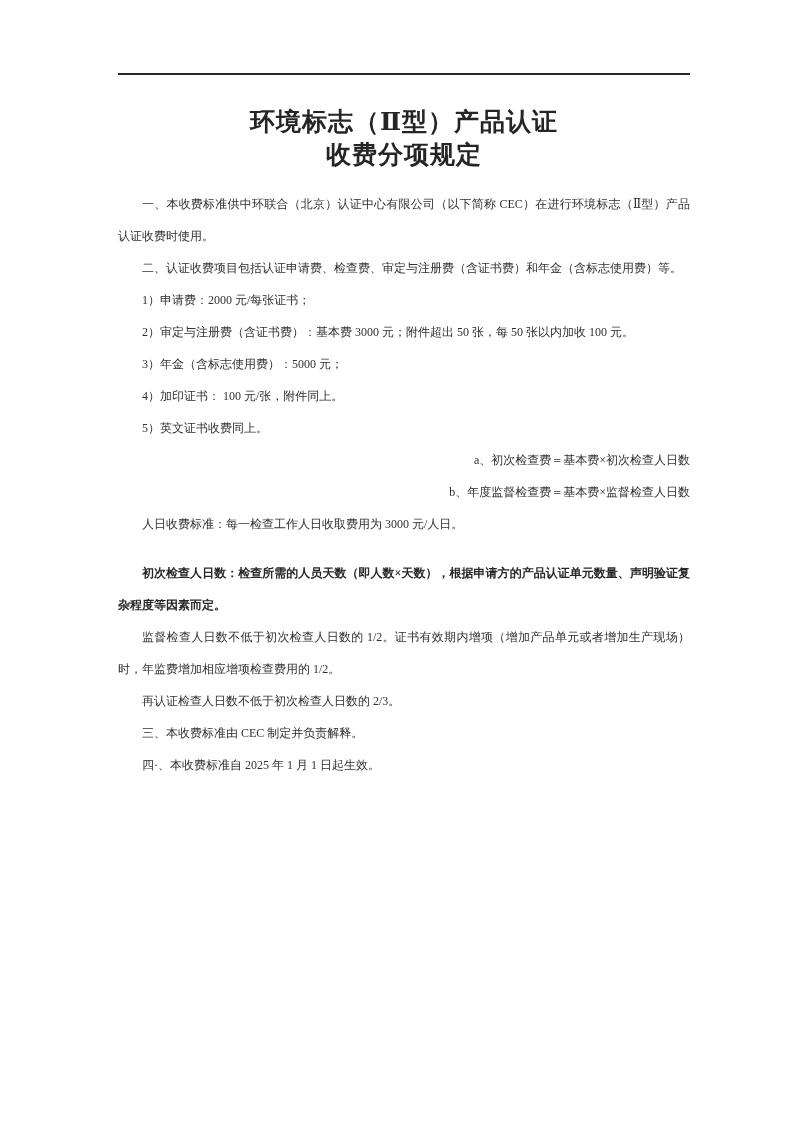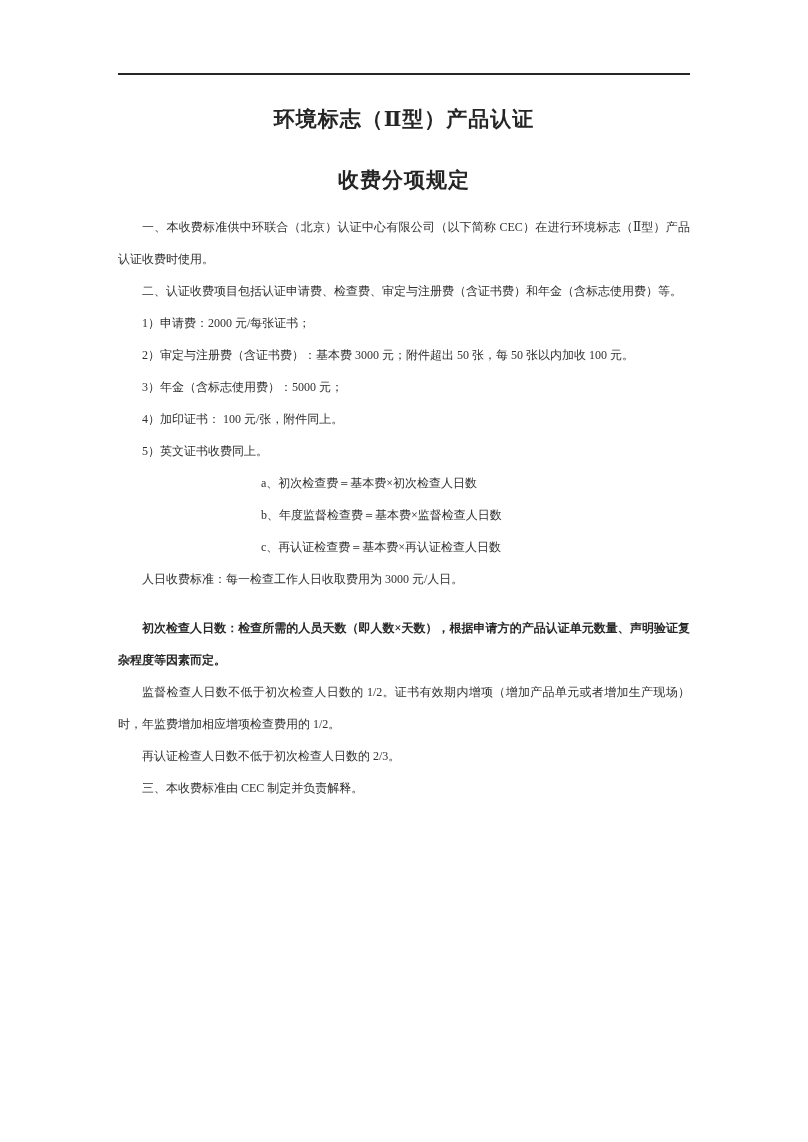"环境标志（Ⅱ型）产品认证" .doc-heading { font-size: 21px -> 25px }
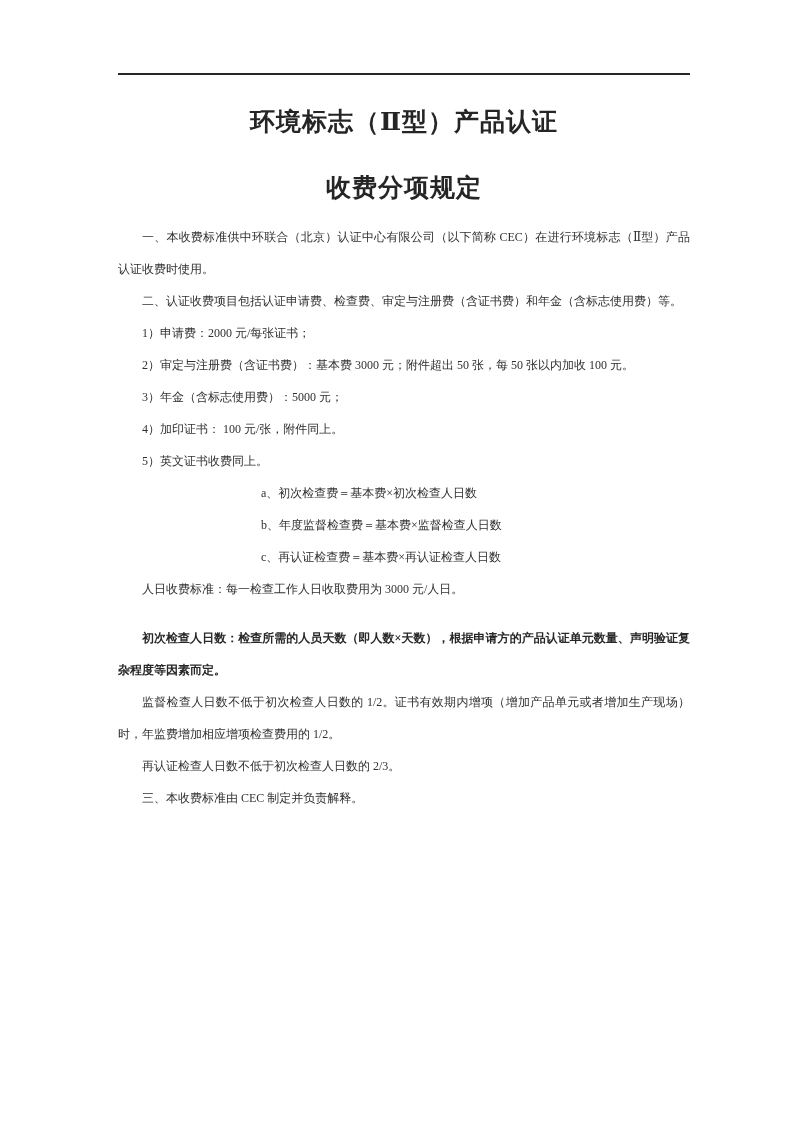"收费分项规定" .doc-heading.second { margin-top: 33px -> none }
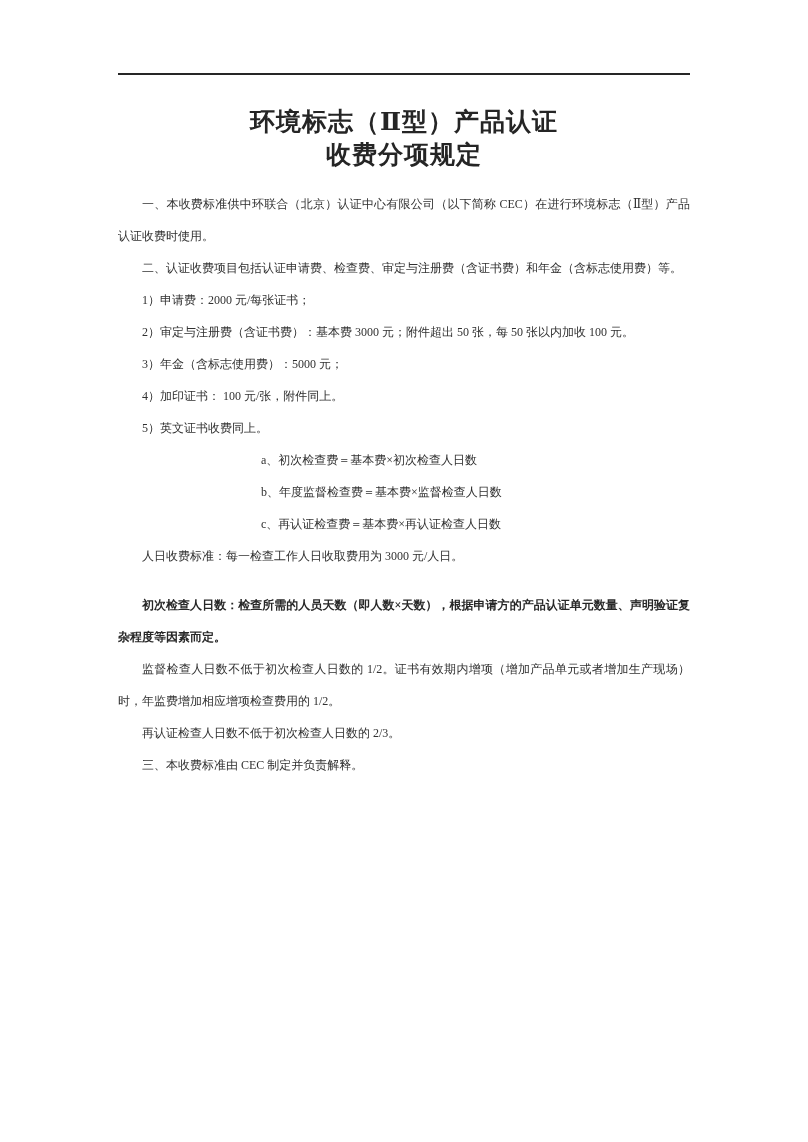"a、初次检查费＝基本费×初次检查人日数" .content p.formula { text-align: left -> right }
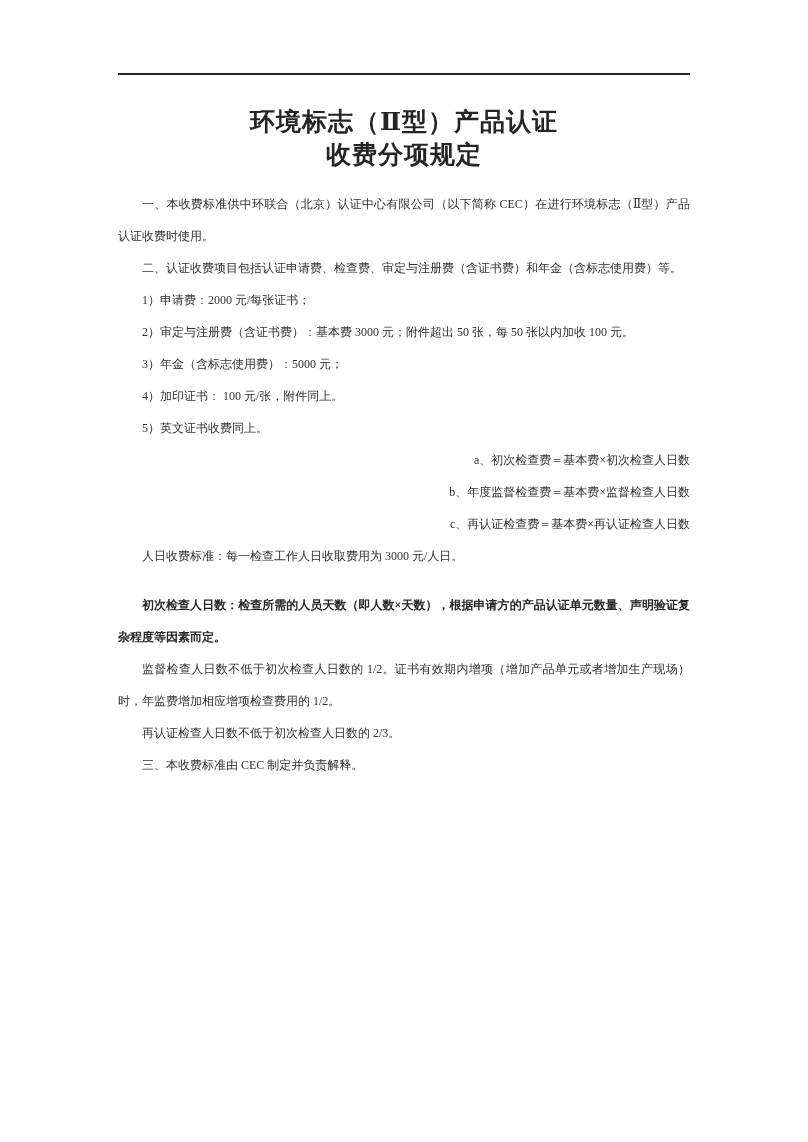"c、再认证检查费＝基本费×再认证检查人日数" p.formula { html: <p>c、再认证检查费＝基本费×再认证检查人日数</p> -> none }
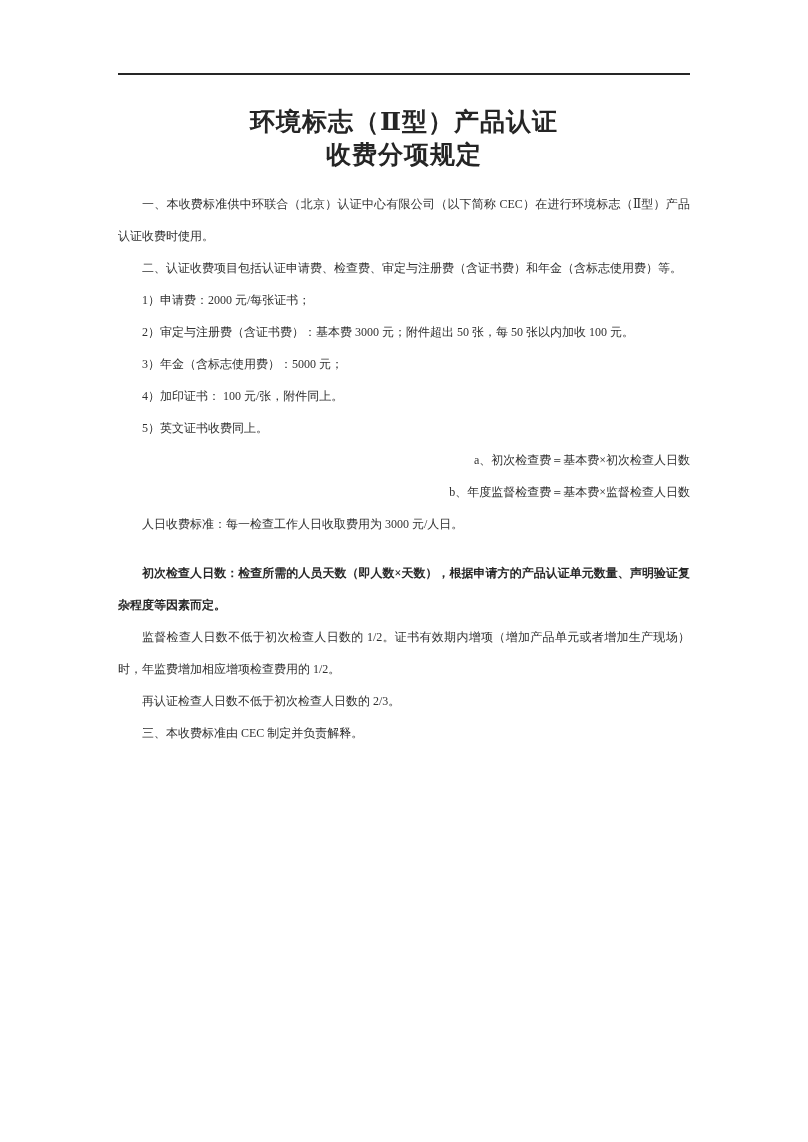"四·、本收费标准自 2025 年 1 月" p { html: none -> <p>四·、本收费标准自 2025 年 1 月 1 日起生效。</p> }
